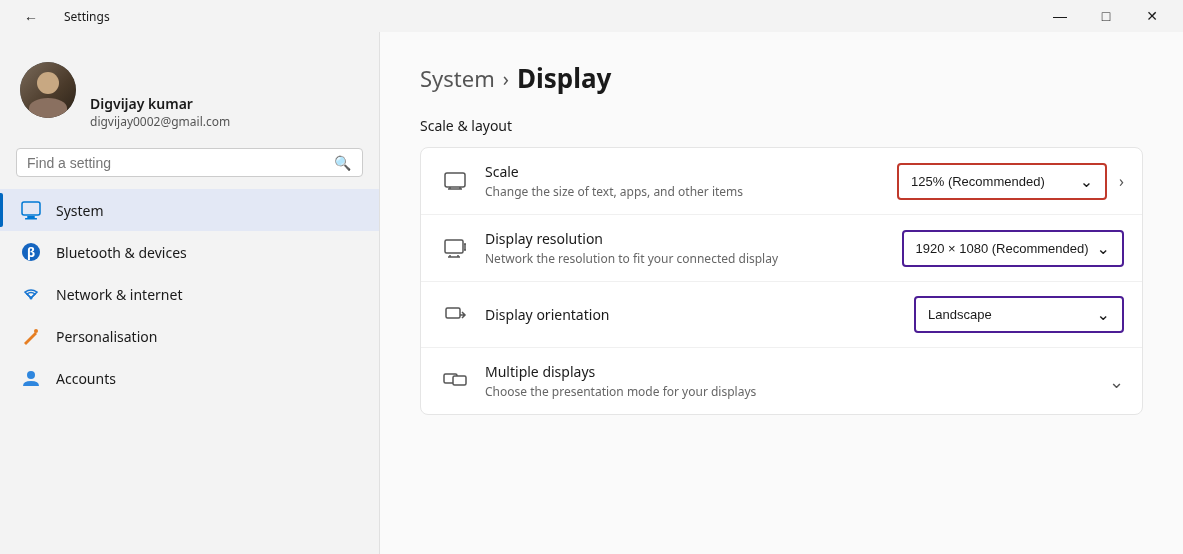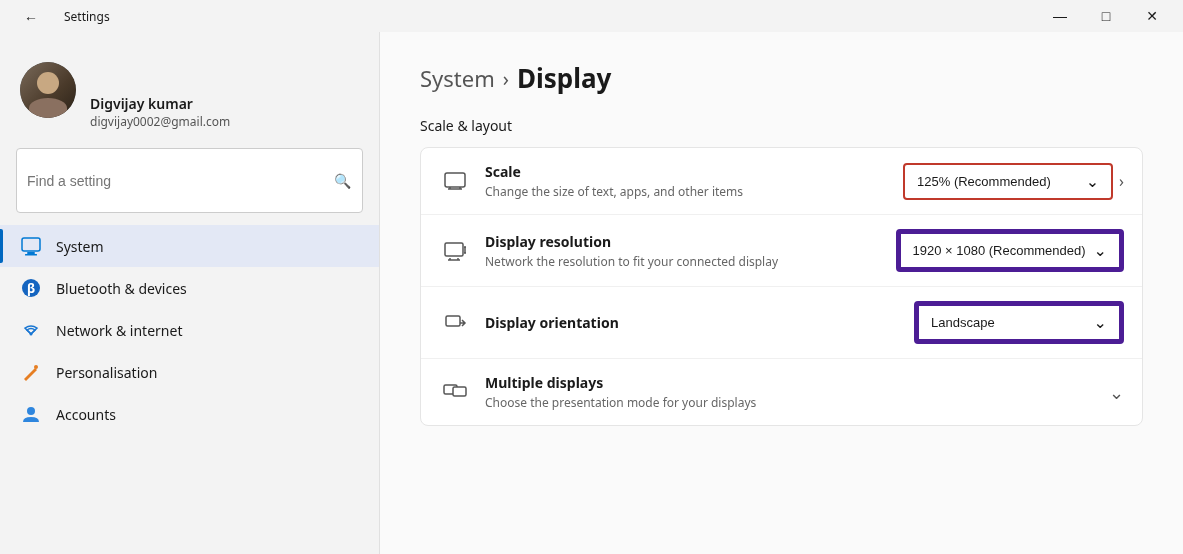"Find a setting" .search-box { padding: 22px 10px -> 4px 10px }
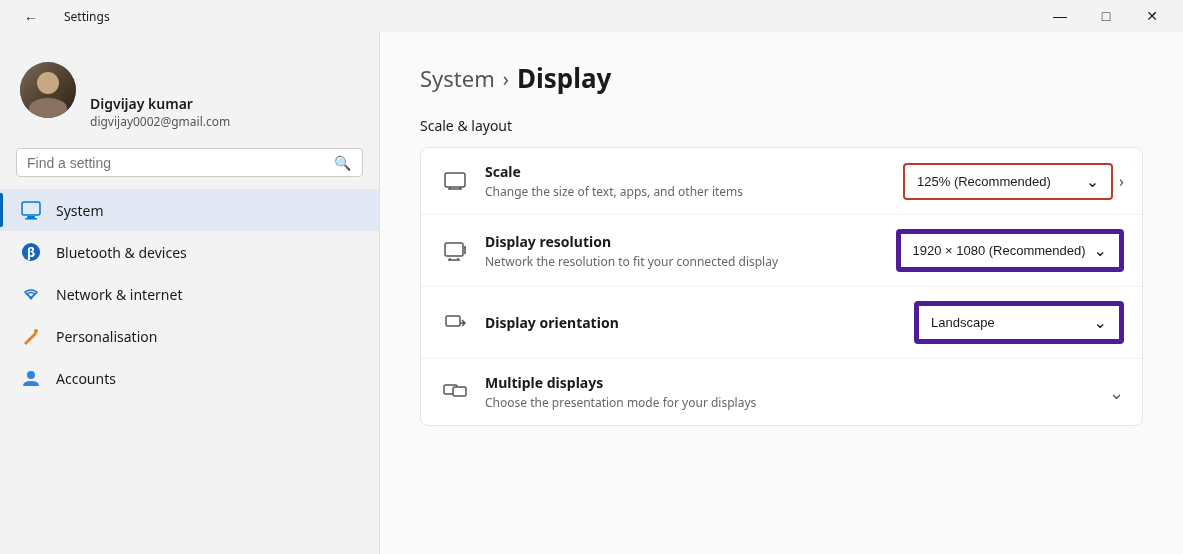"Scale" .setting-name { font-weight: 700 -> 400 }
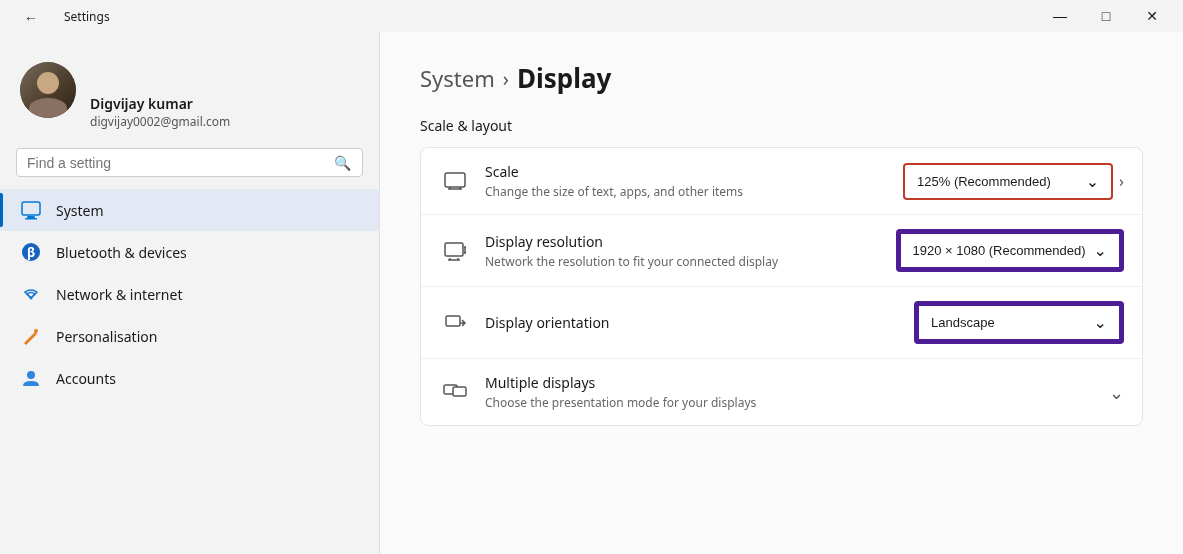"125% (Recommended)" .setting-control { gap: 6px -> 12px }
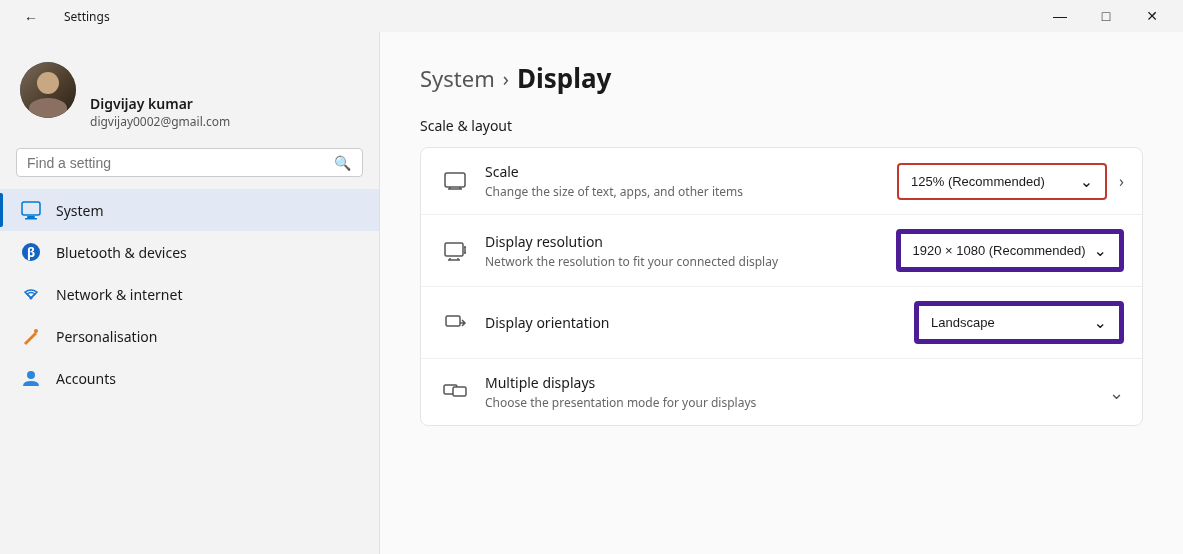"1920 × 1080 (Recommended)" .dropdown-btn { border: 5px solid #4c1d95 -> 2px solid #4c1d95 }
